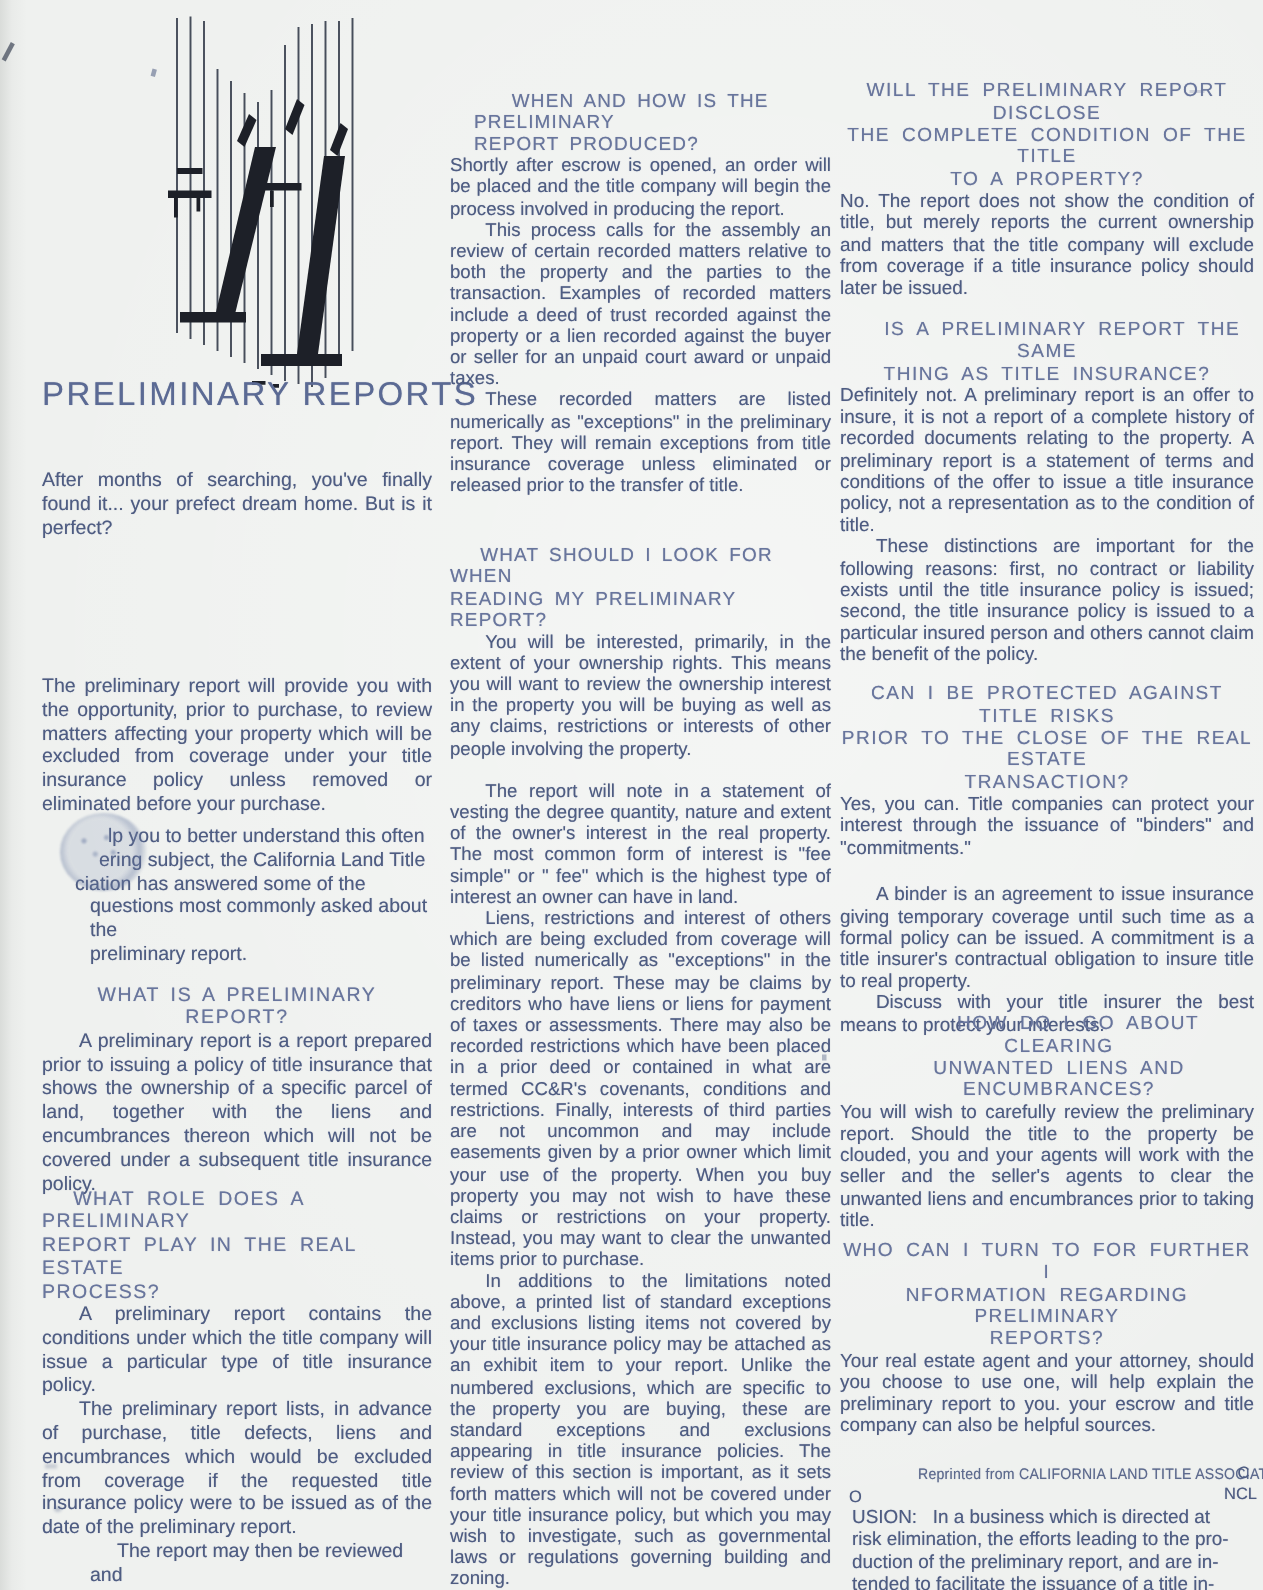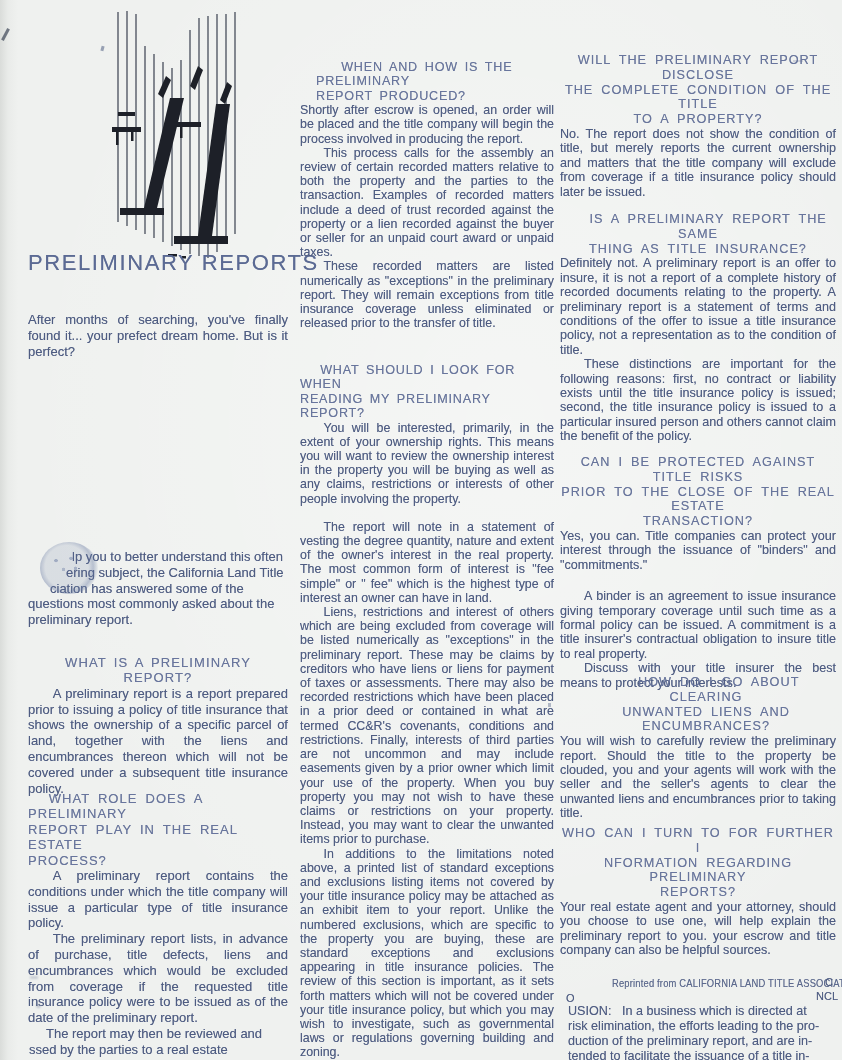"The preliminary report will provide" div.sec { html: none -> <div>The preliminary report will provide you with the opportunity, prior to purchase, to review matters affecting your property which will be excluded from coverage under your title insurance policy unless removed or eliminated before your purchase.</div> }
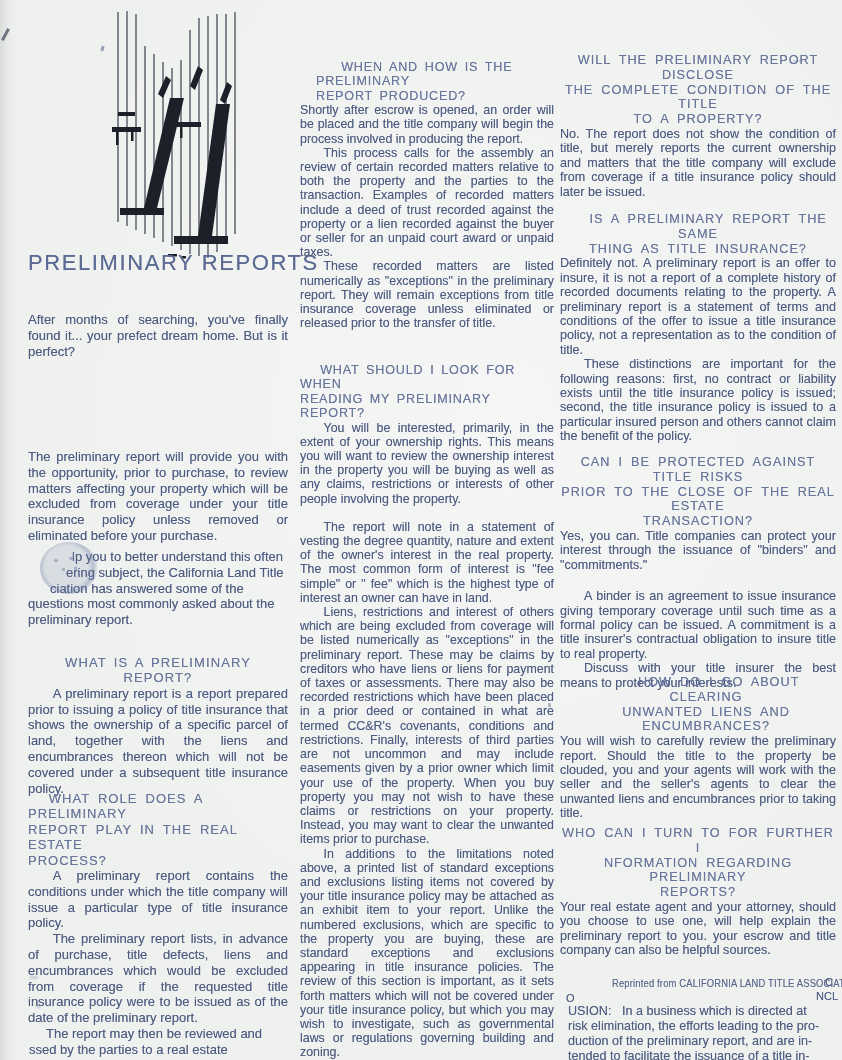"questions most commonly asked about" .frag { margin-left: none -> 32px }
